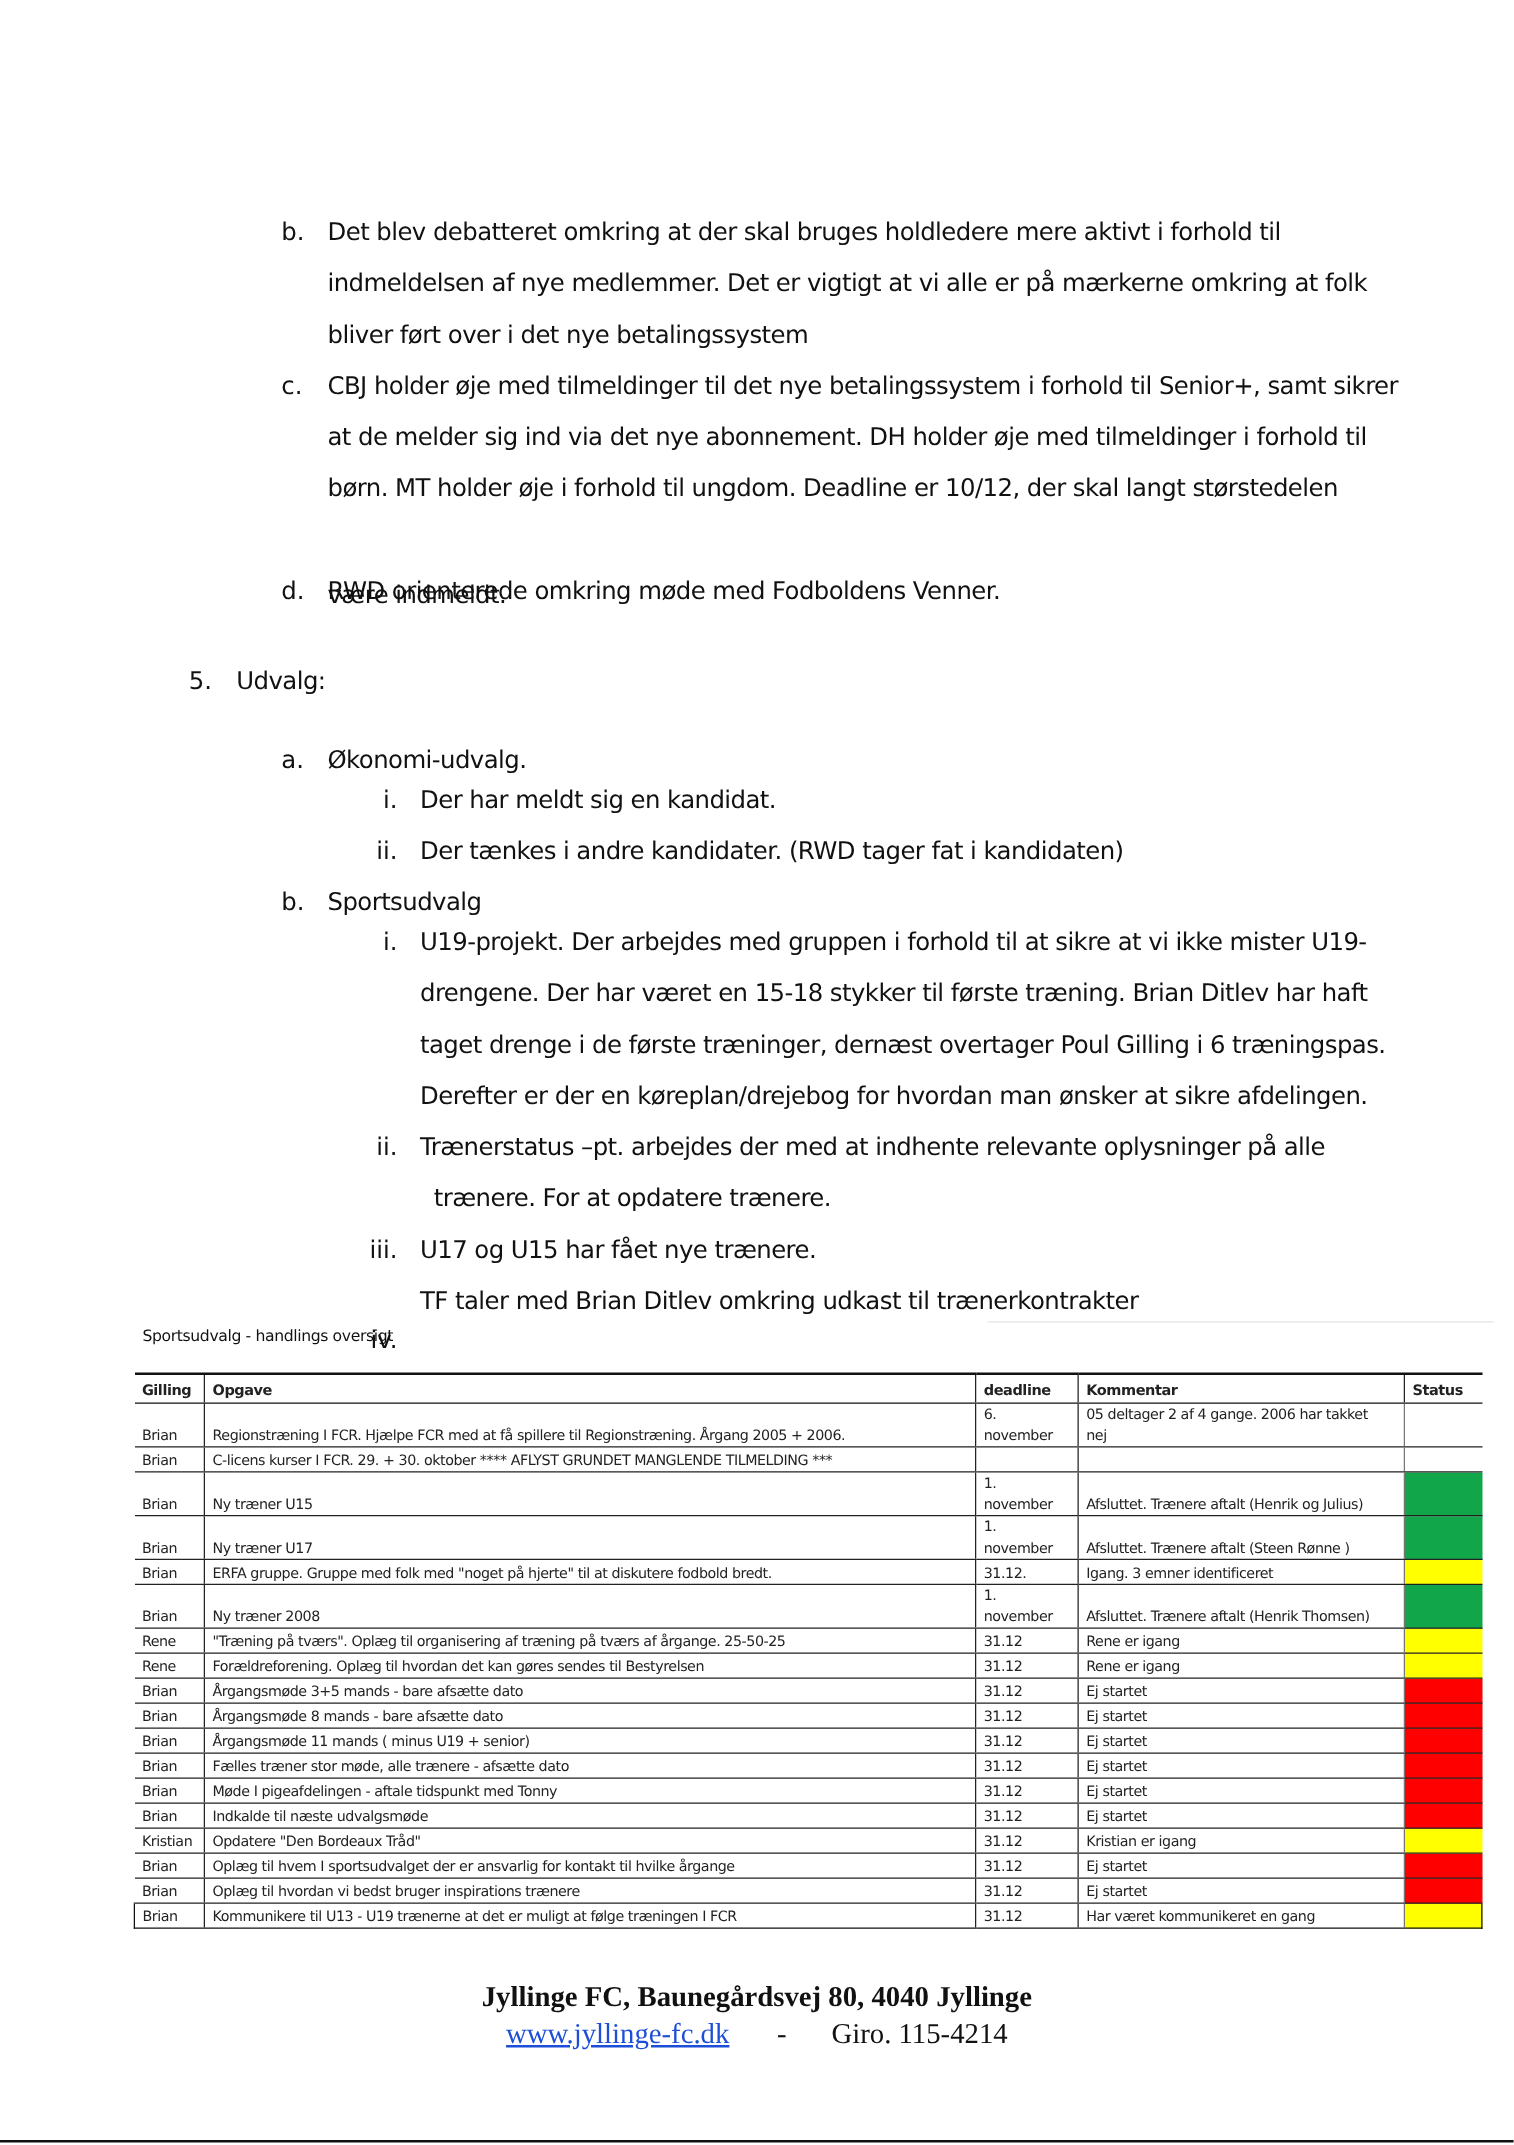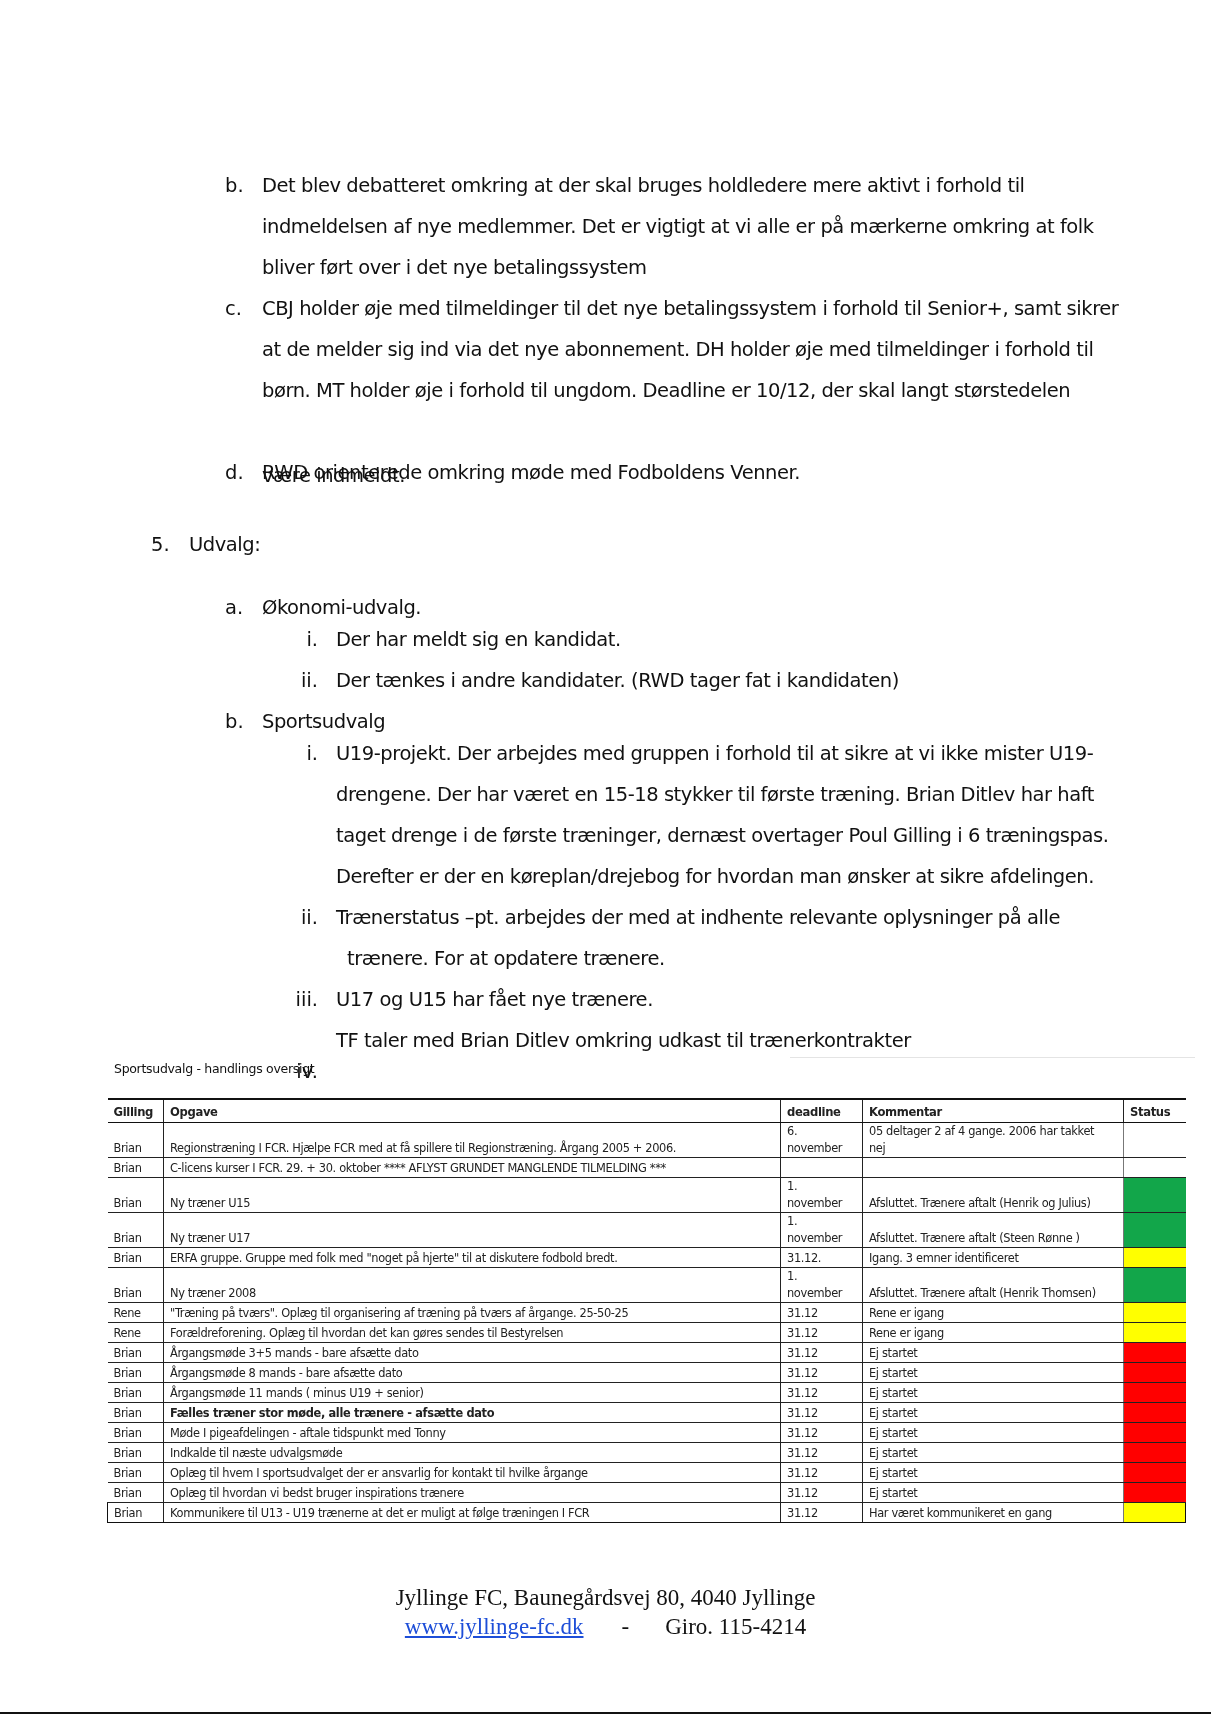"Fælles træner stor møde, alle" td { font-weight: bold -> none }
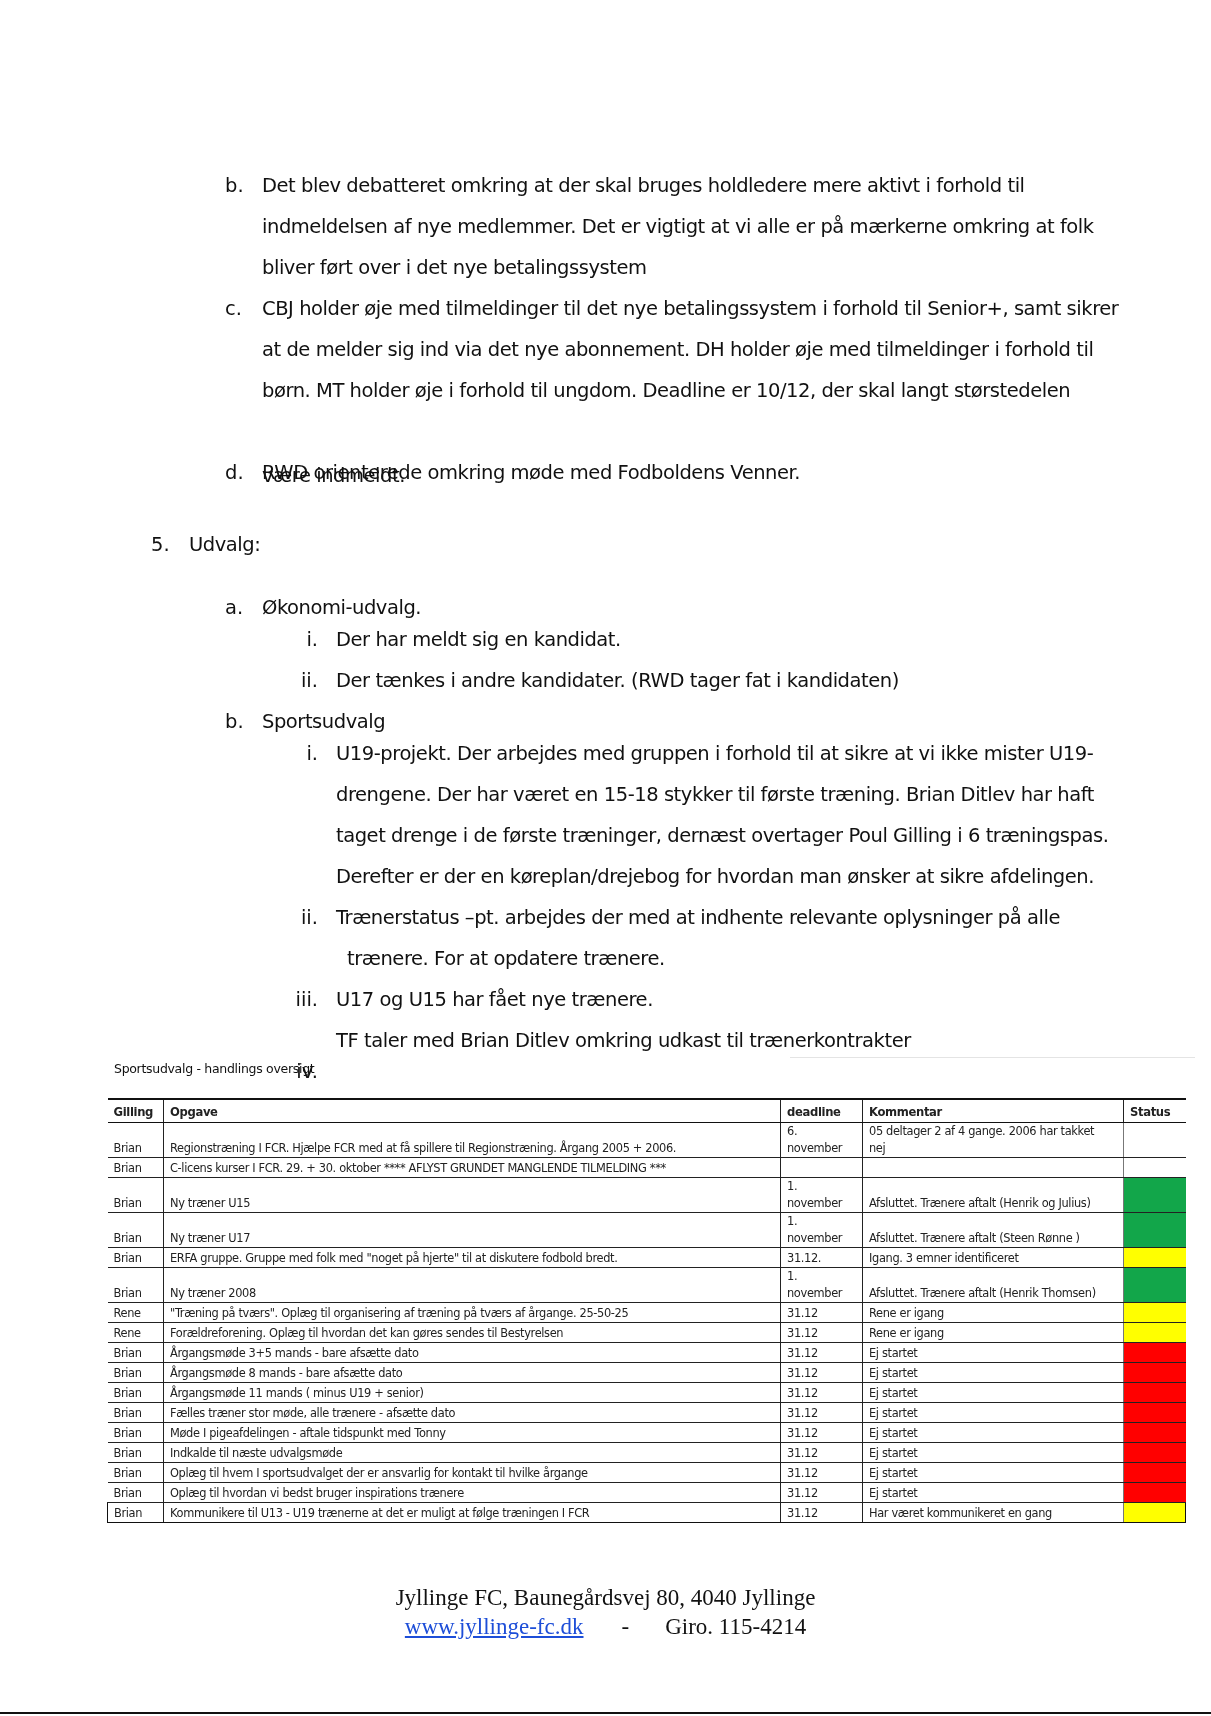"Kristian" tr { html: none -> <tr> <td>Kristian</td> <td>Opdatere "Den Bordeaux Tråd"</td> <td>31.12</td> <td>Kristian er igang</td> <td></td> </tr> }
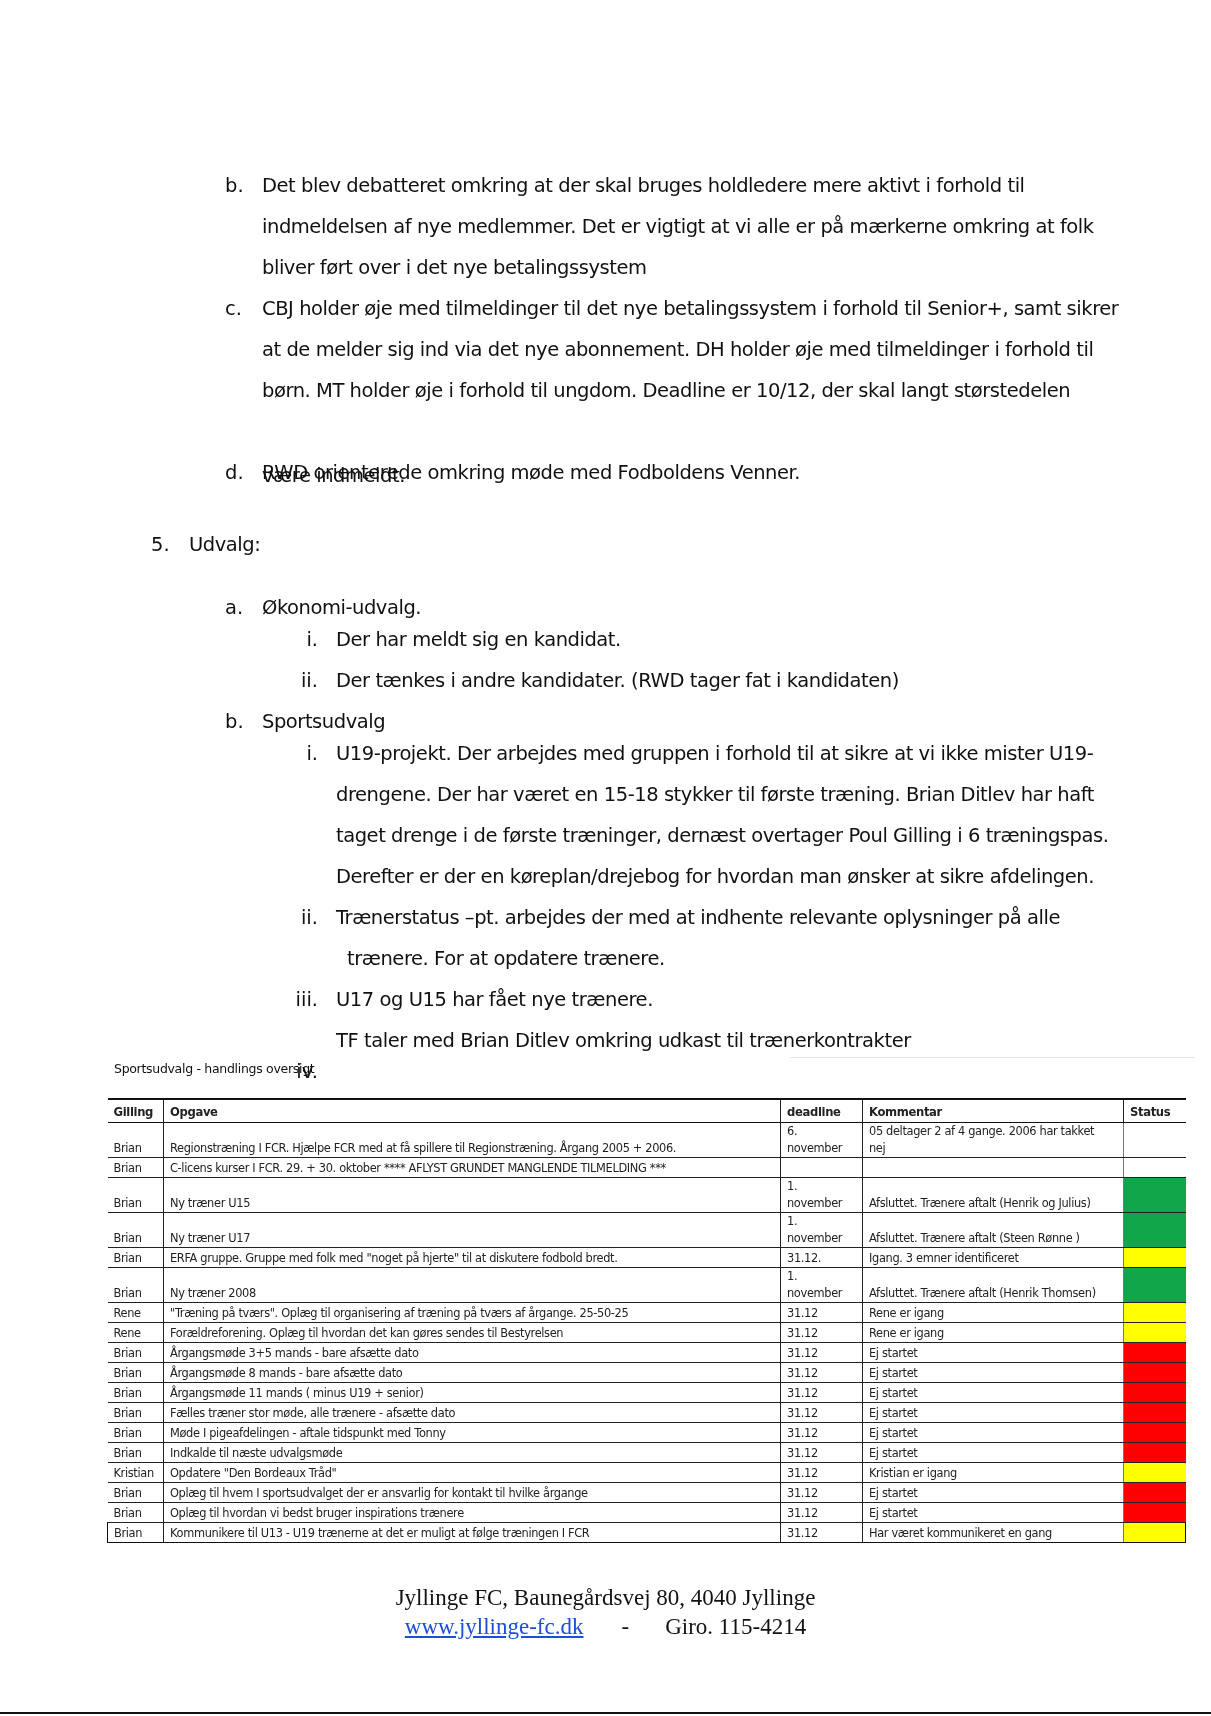"Jyllinge FC, Baunegårdsvej 80, 4040" .footer1 { font-weight: none -> bold }
